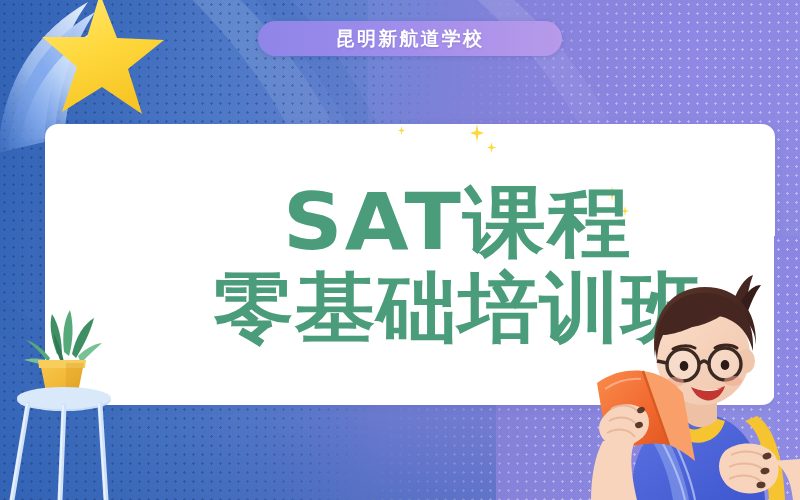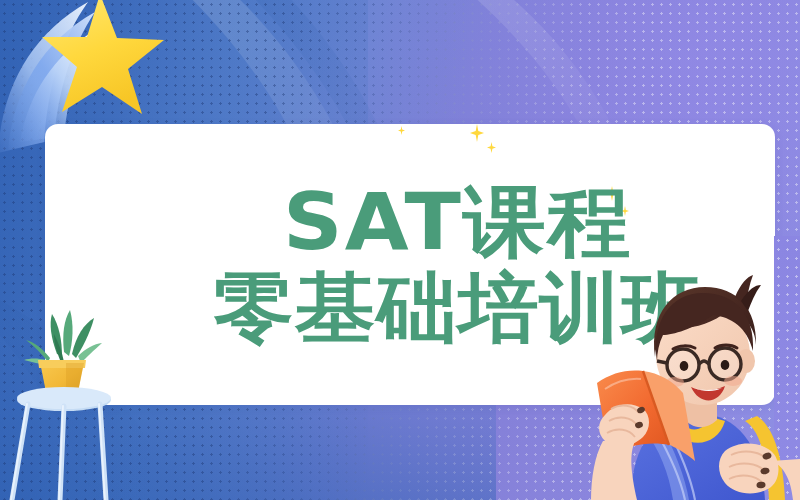"昆明新航道学校" div.badge { html: none -> <div> <span>昆明新航道学校</span> </div> }
